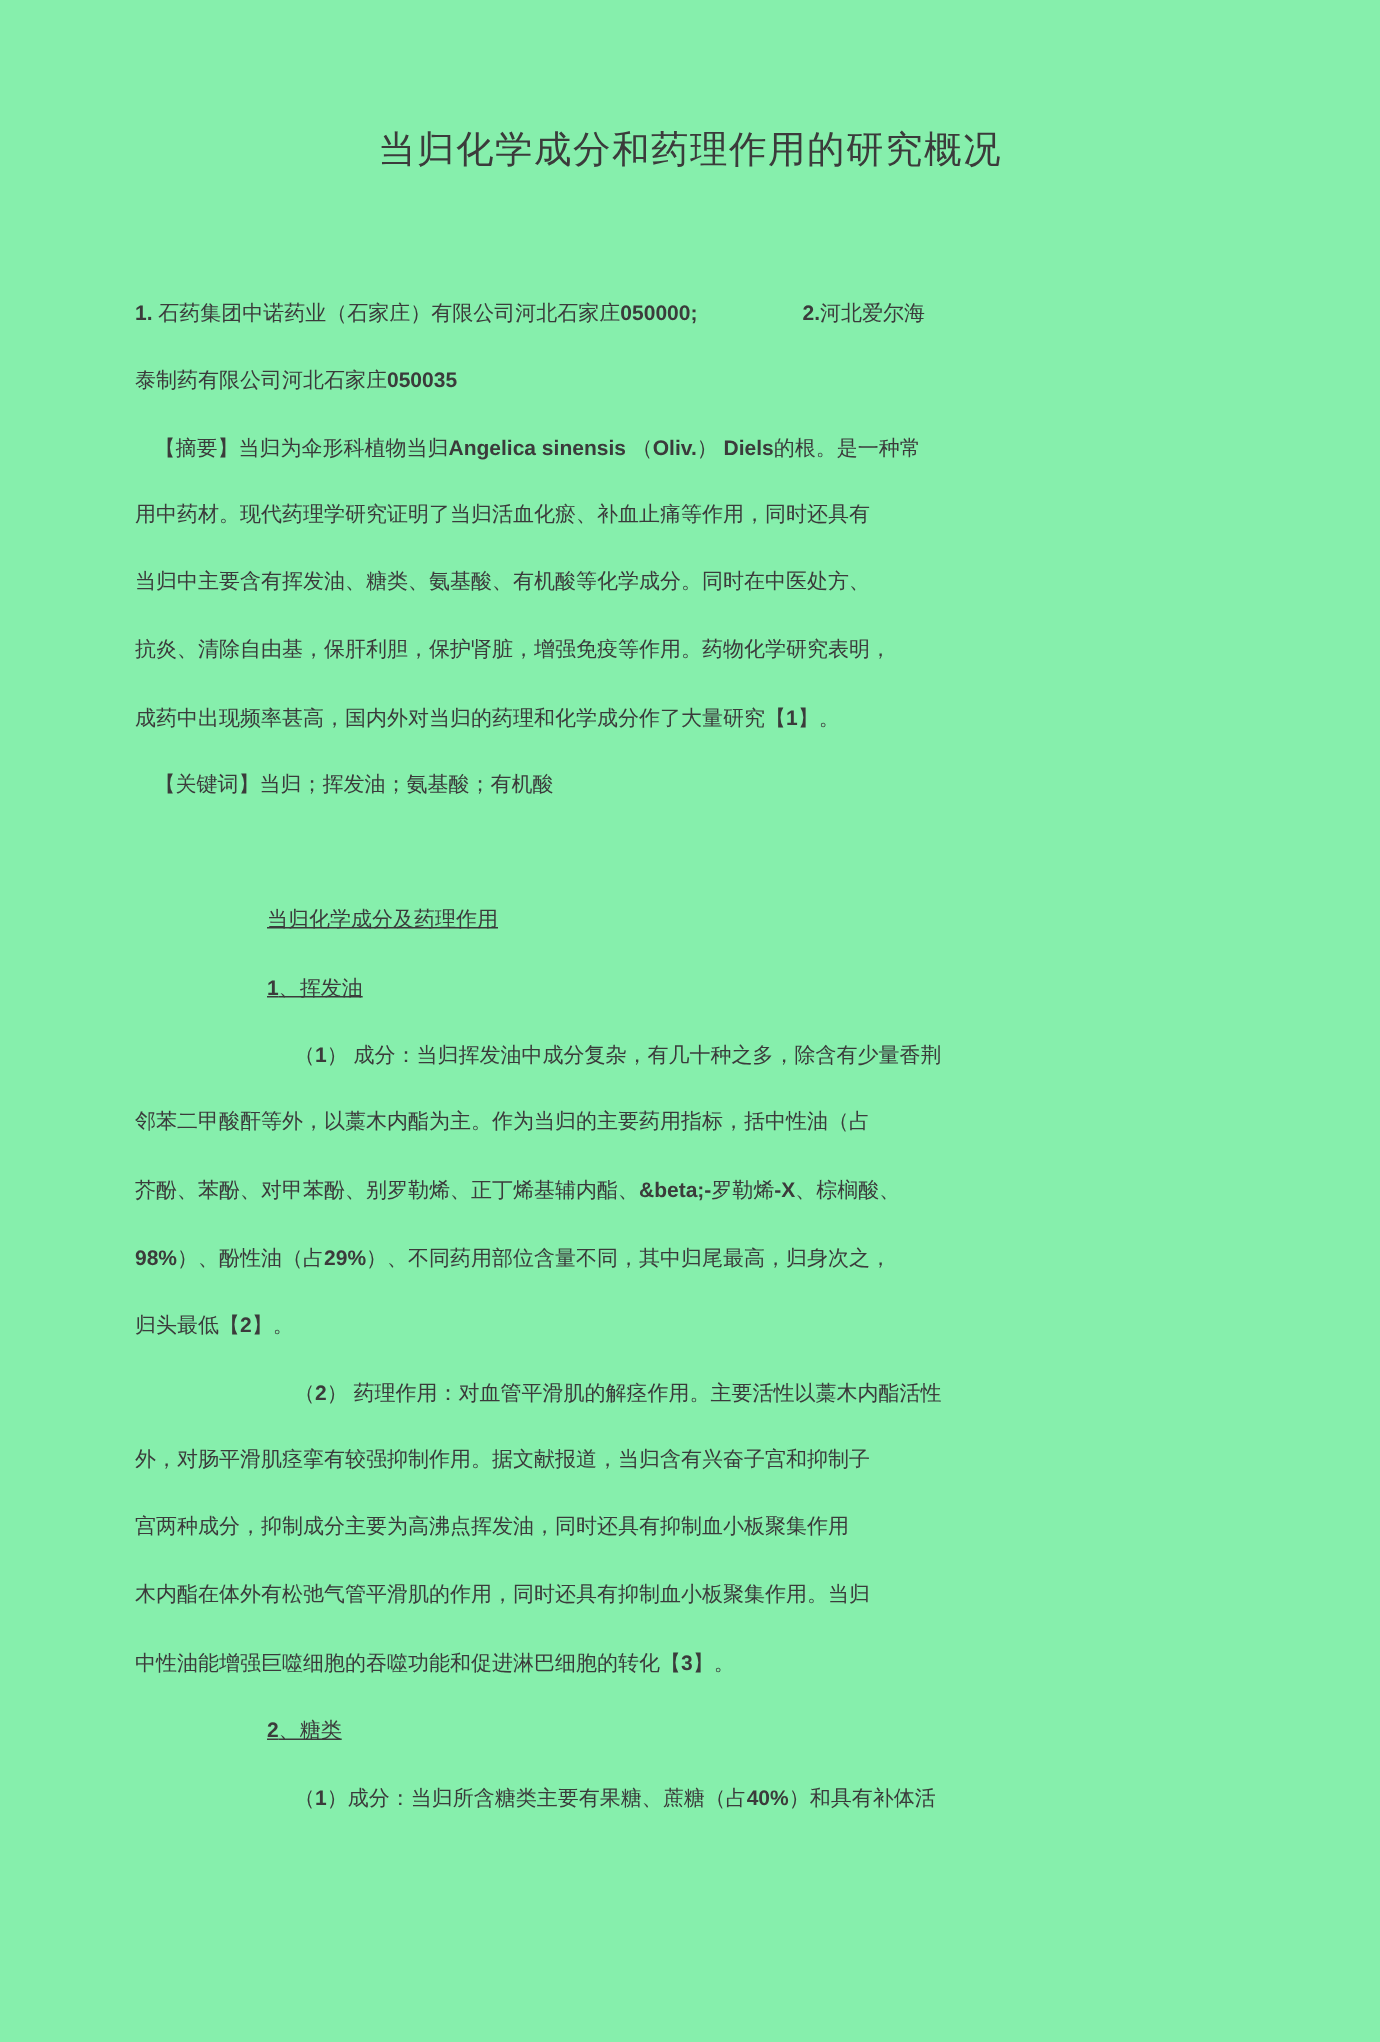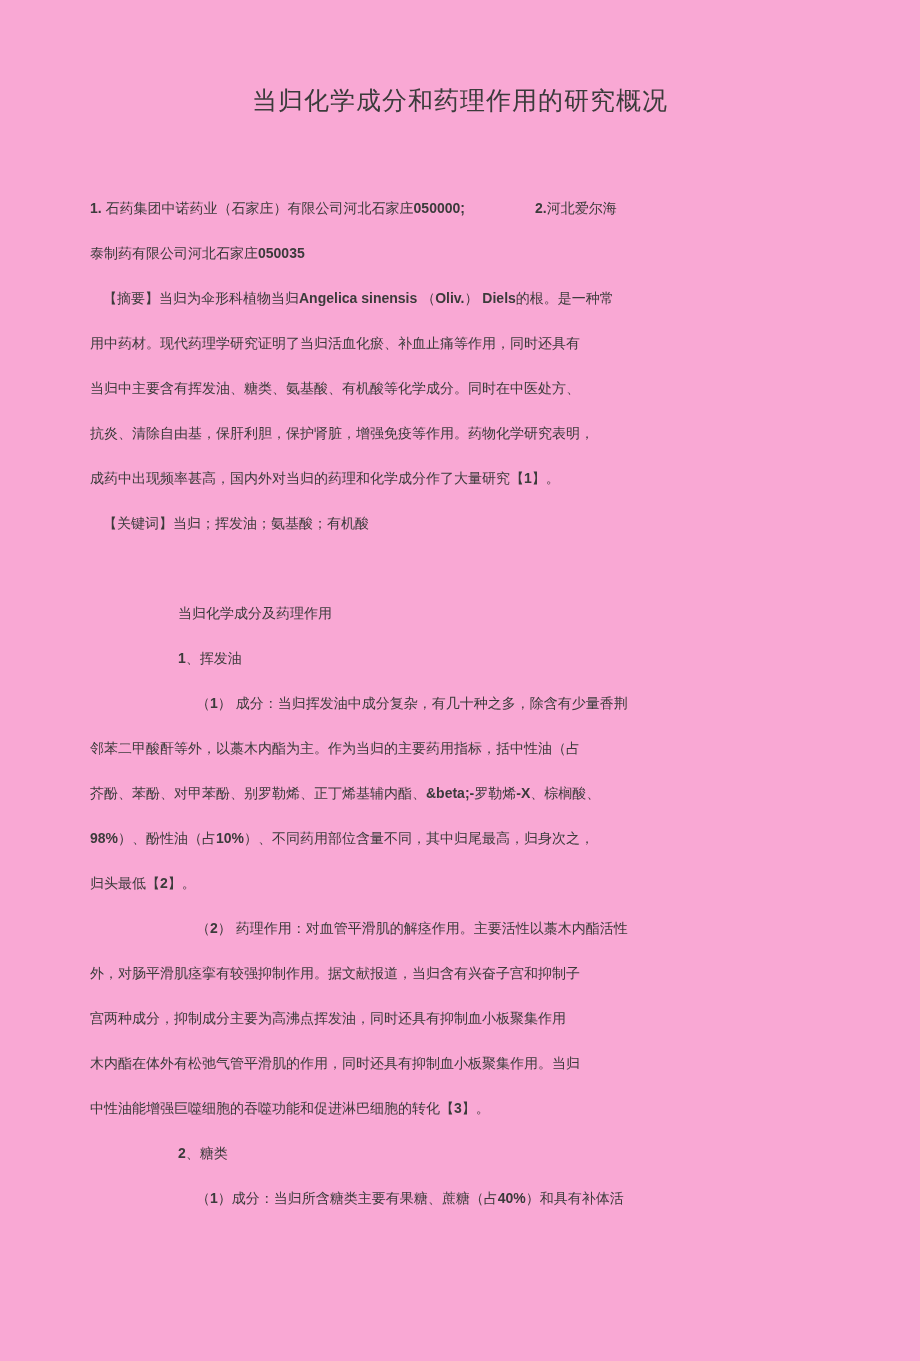"当归化学成分和药理作用的研究概况" .page { background: #f9a8d4 -> #86efac }
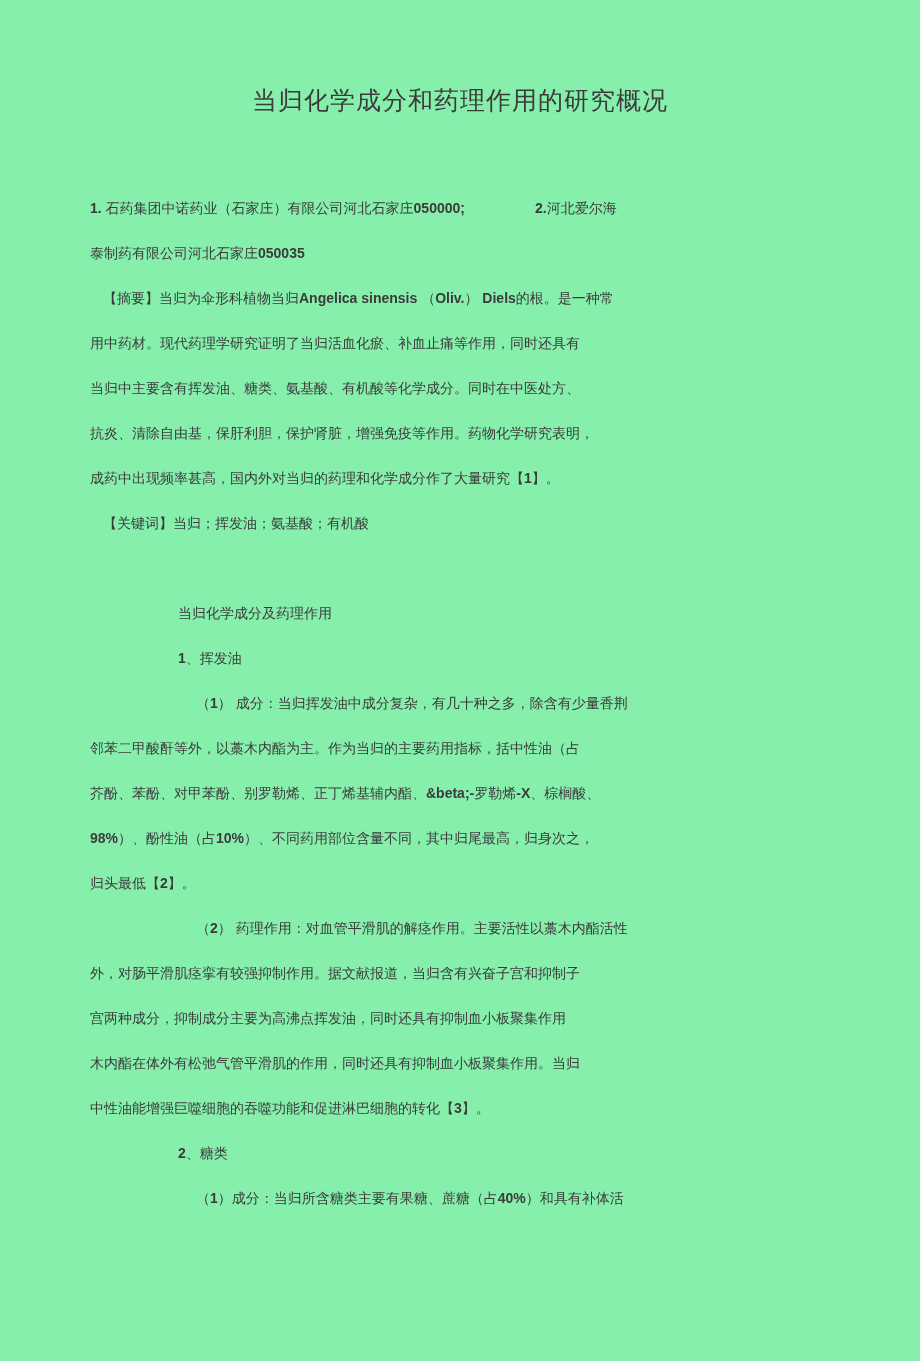"当归化学成分及药理作用" .ind-section { text-decoration: none -> underline }
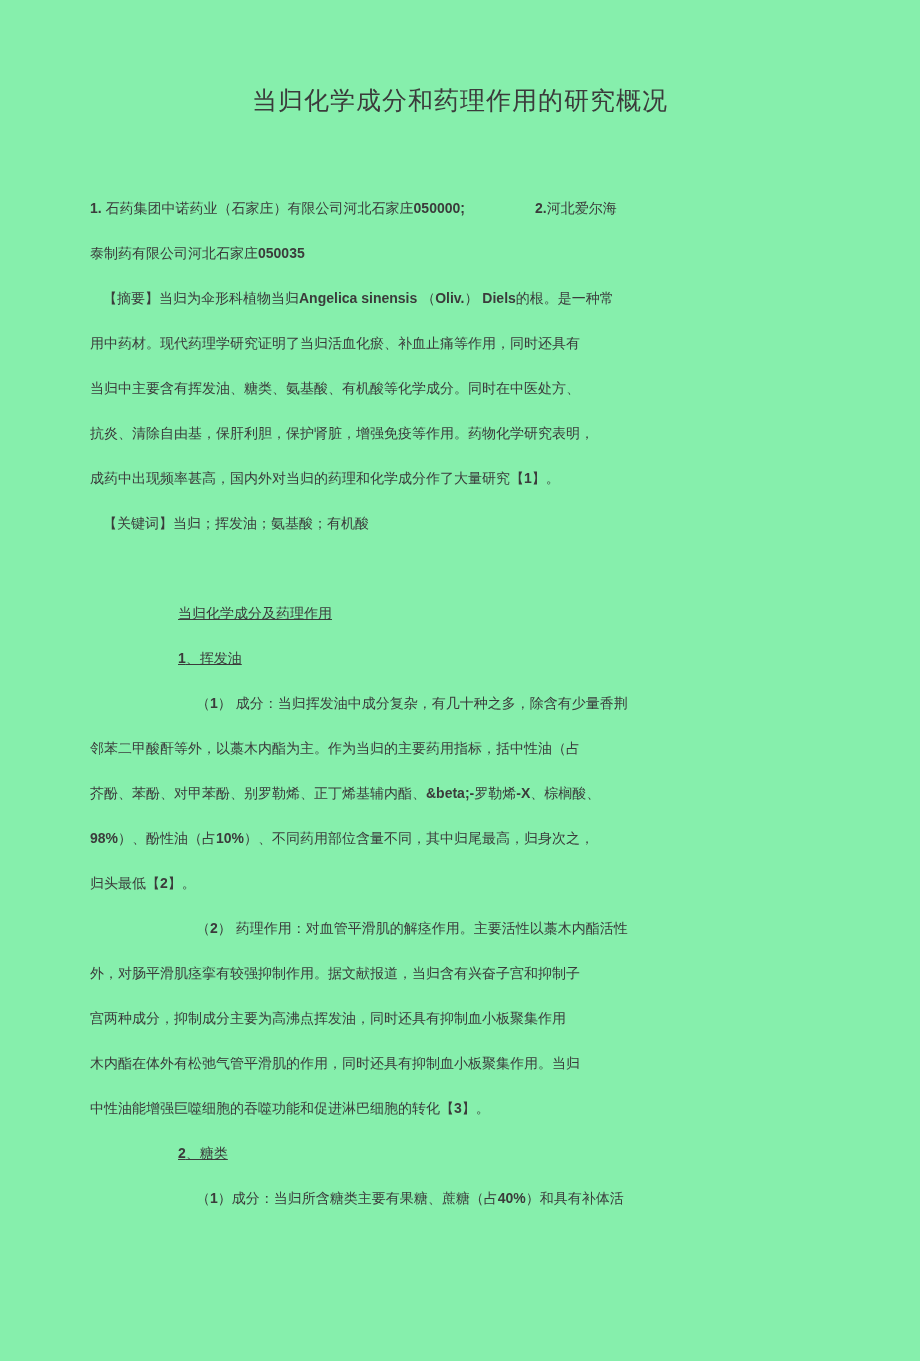"10%" span.lat { text: 10% -> 29% }
